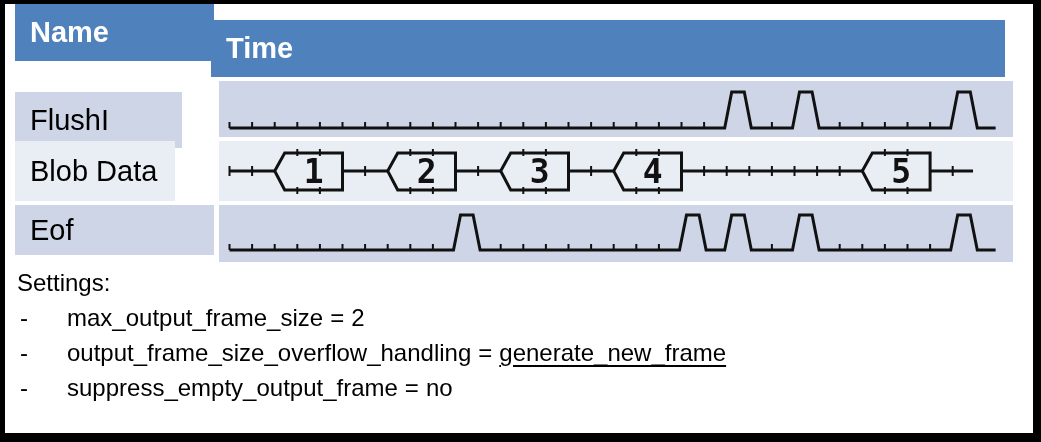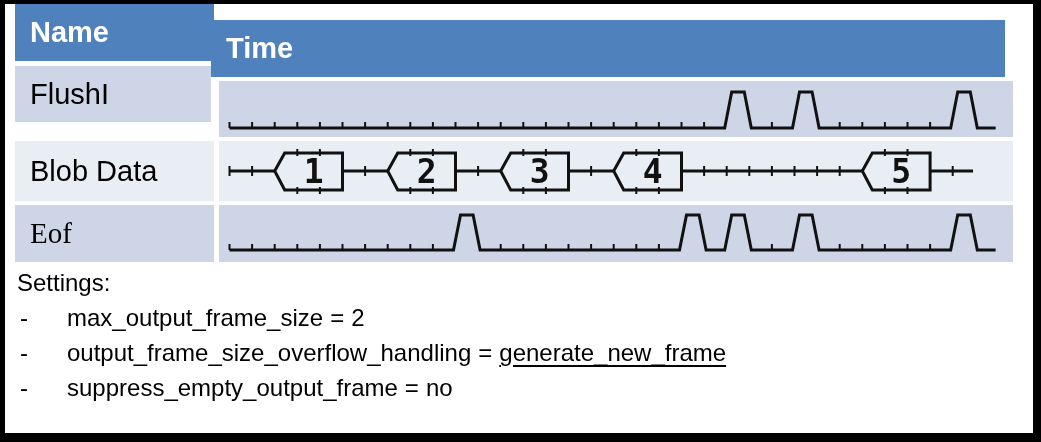"FlushI" div.cell { top: 62px -> 88px; width: 196px -> 167px }
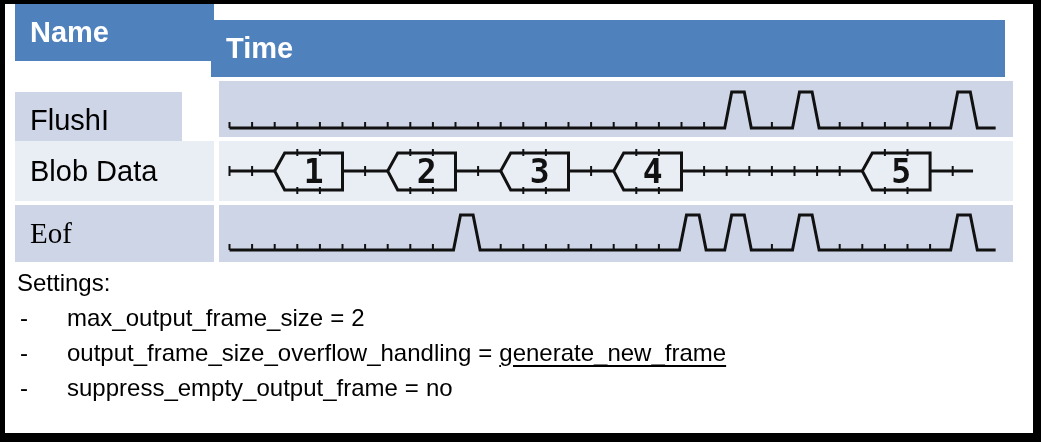"Blob Data" div.cell { width: 199px -> 160px }
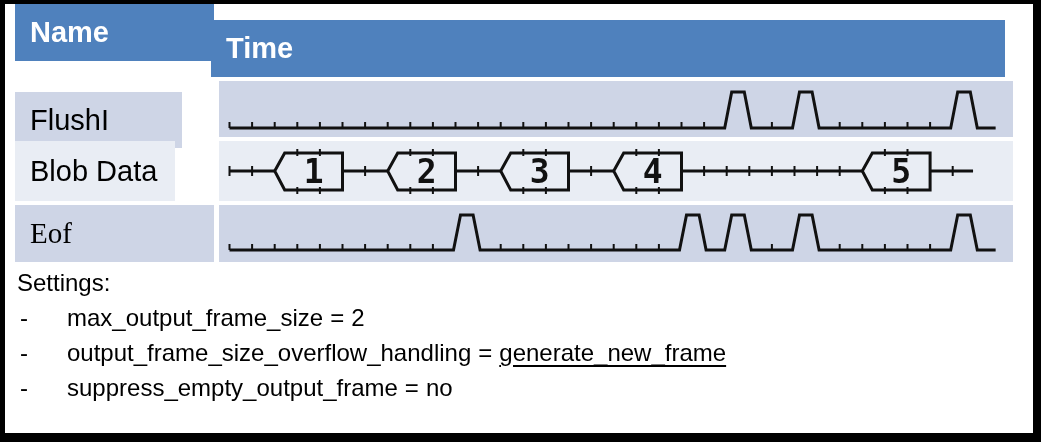"Eof" div.cell { font-family: Liberation Serif, serif -> none; height: 57px -> 50px }
